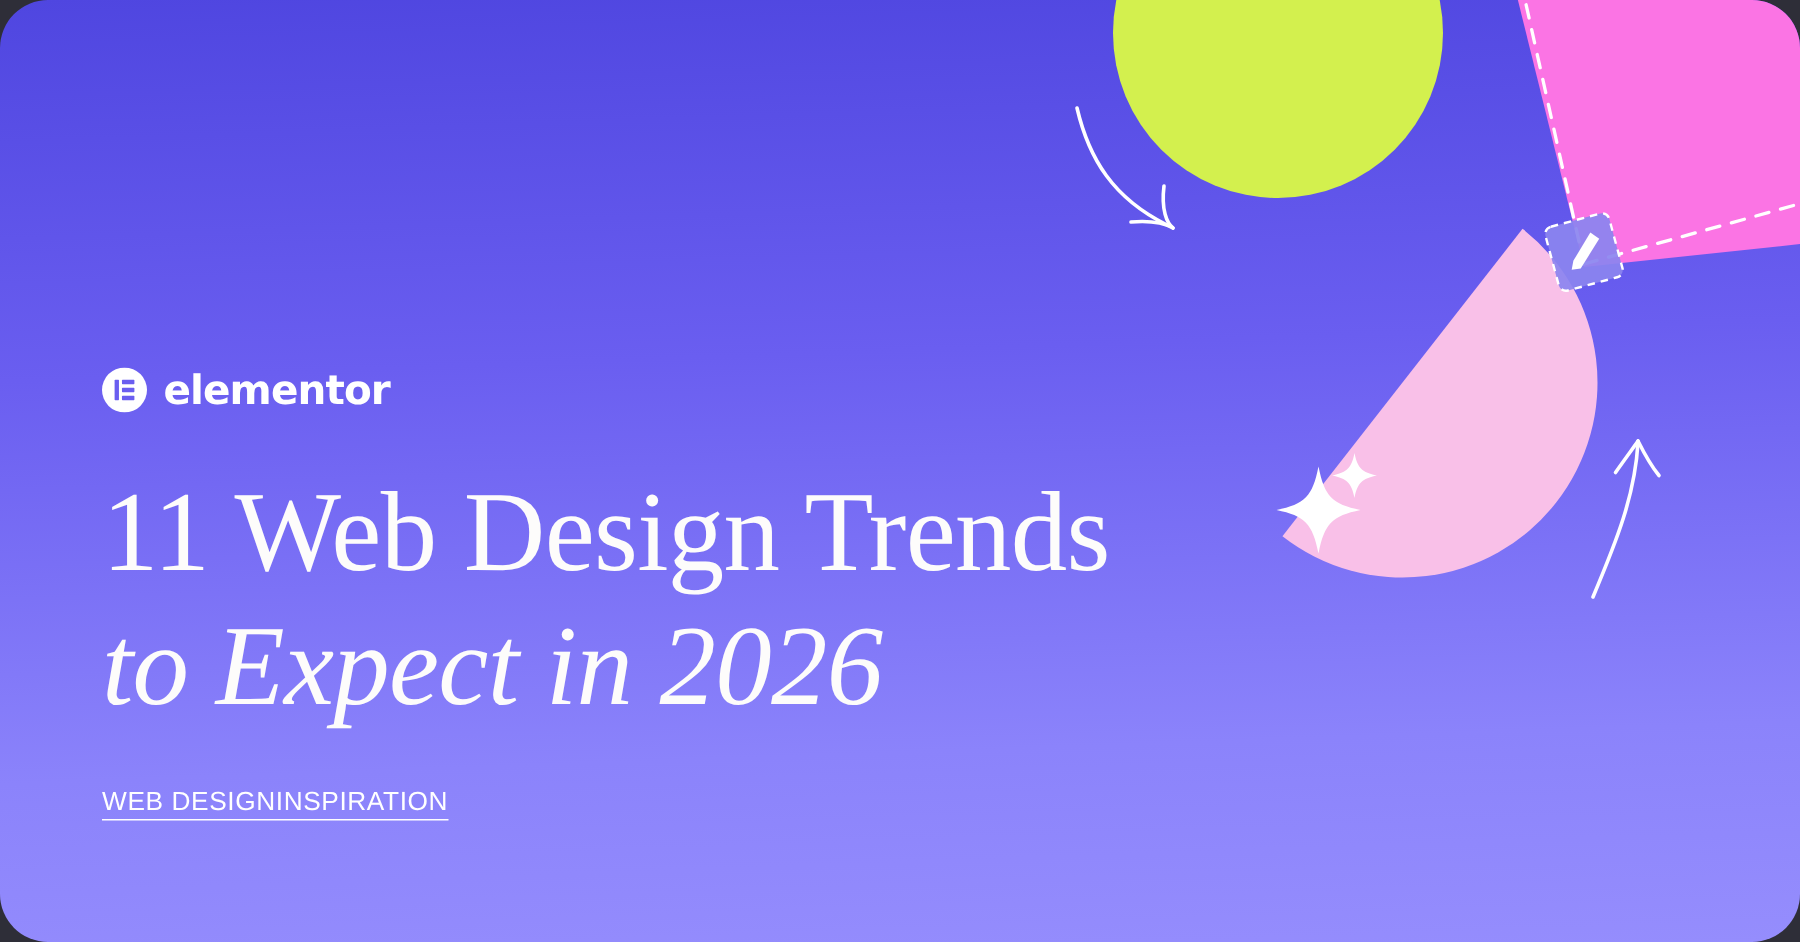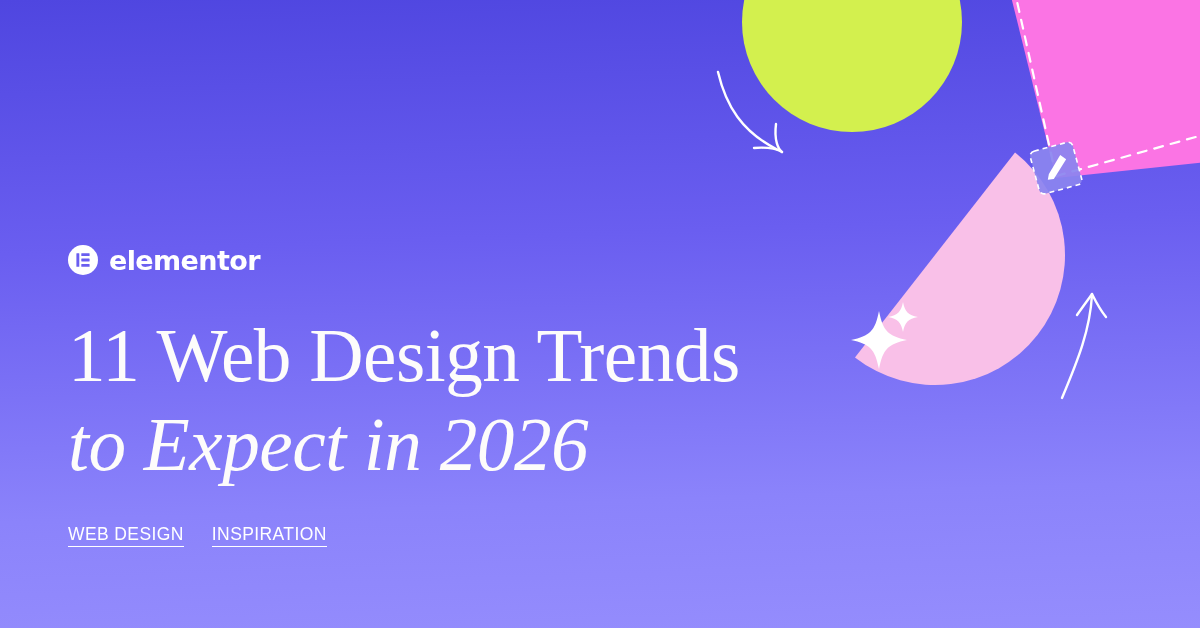"elementor" .banner { border-radius: none -> 32px }
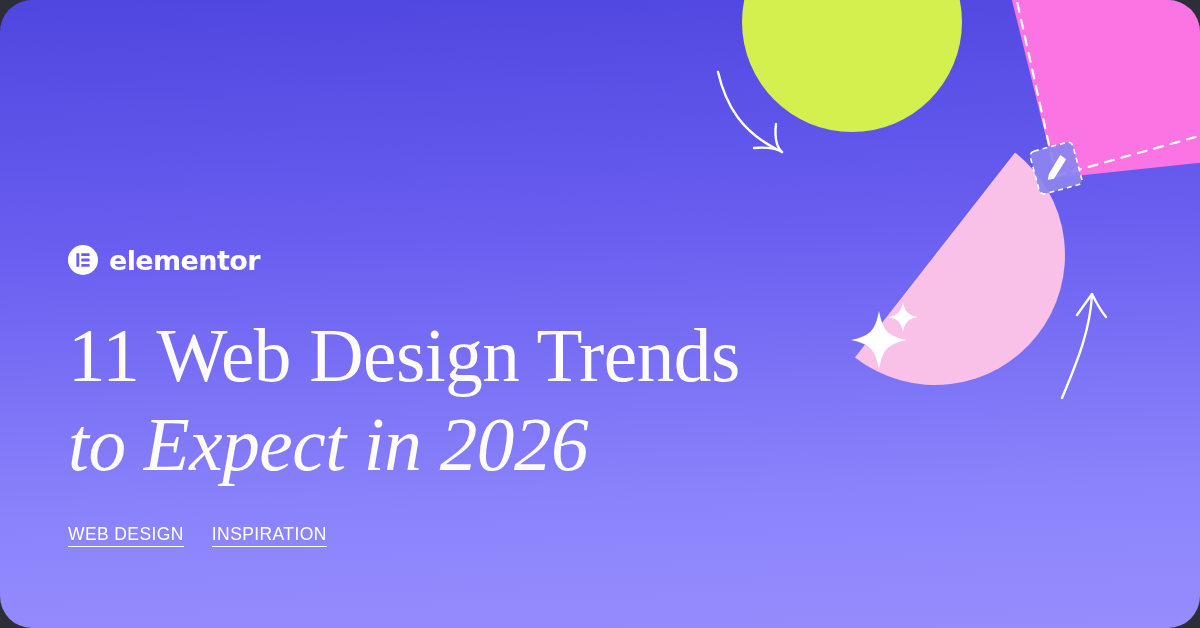"WEB DESIGN" .tags { gap: 28px -> none }
